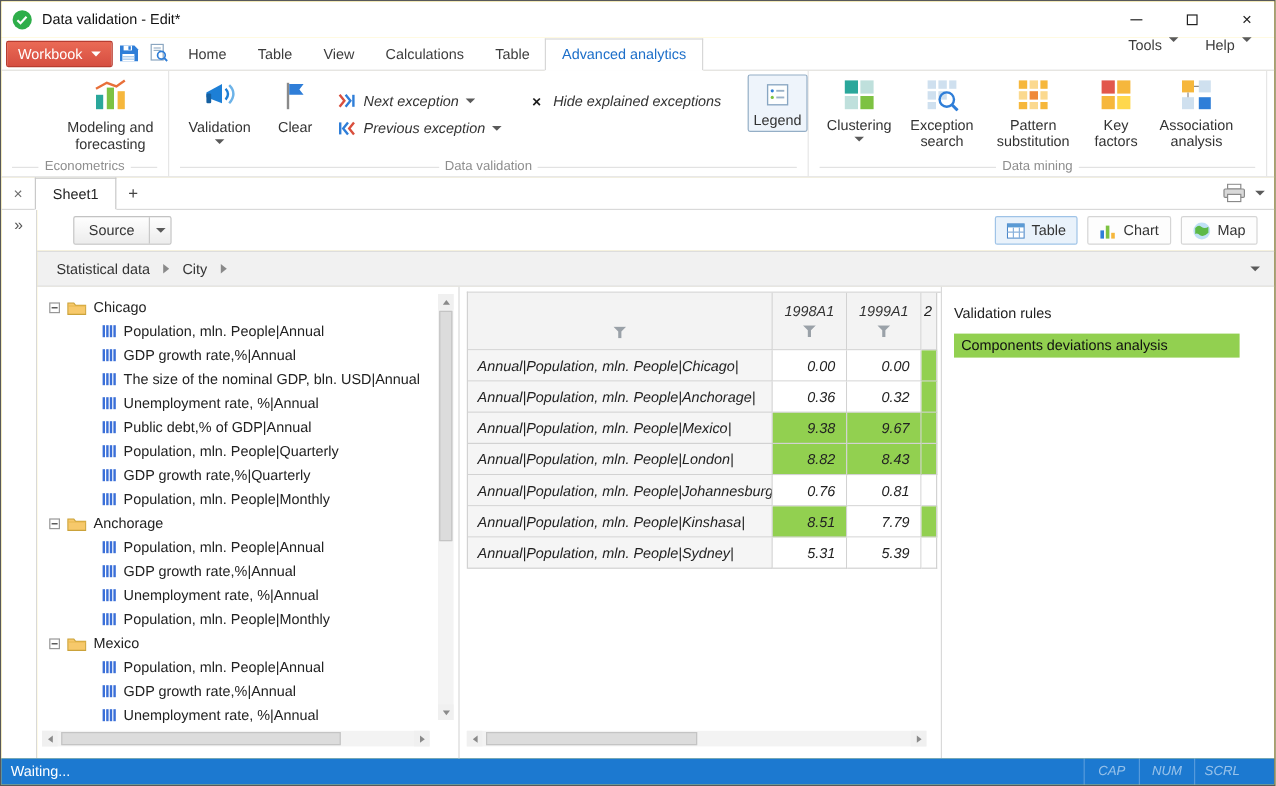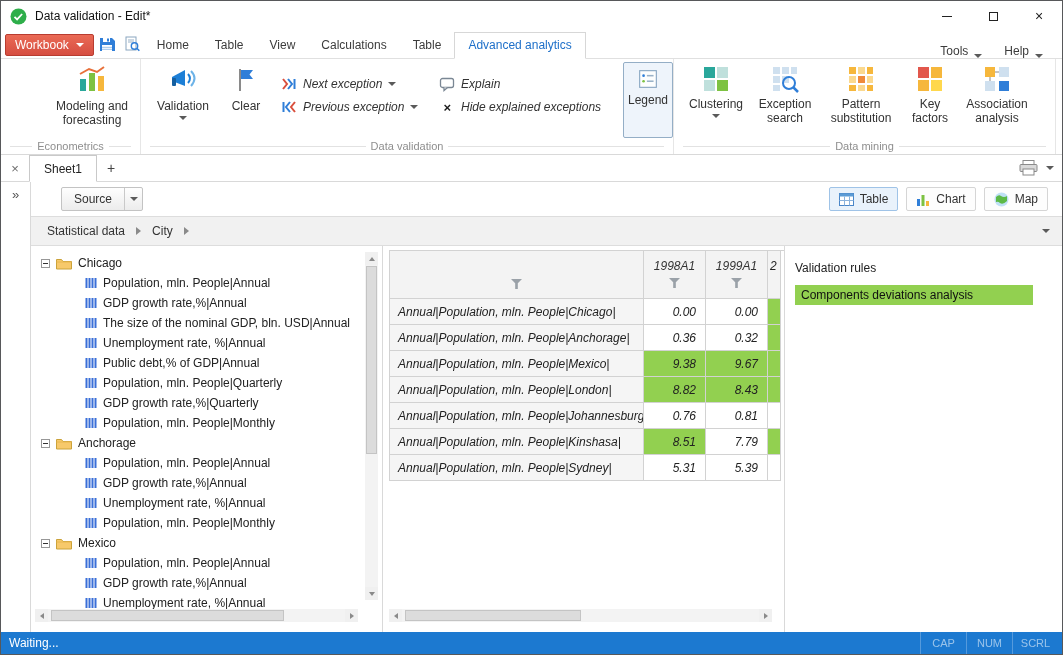"Tools" .menu-btn { align-items: flex-end -> flex-start }
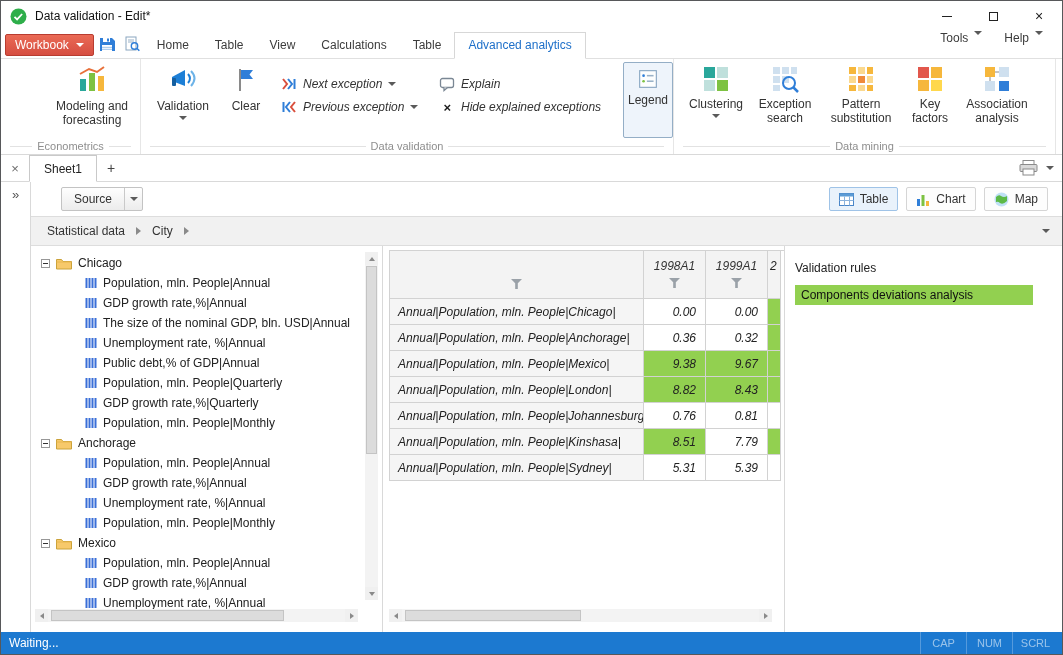"Explain" div.small-btn { html: <div> <span> <svg> <rect></rect> <path></path> </svg> </span> <span>Explain</span> </div> -> none }
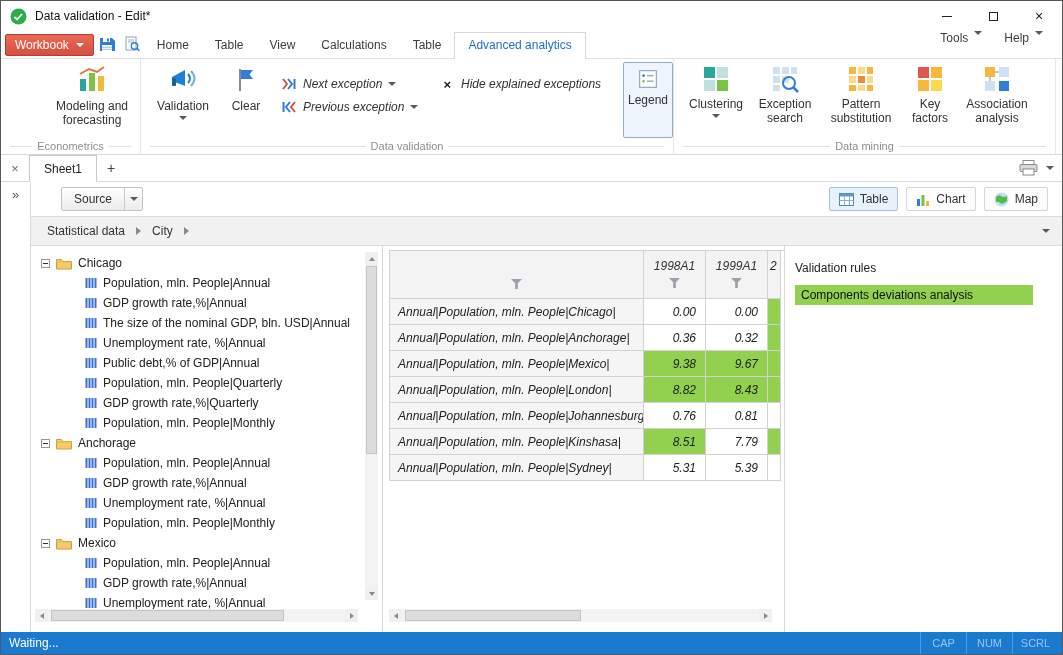"Legend" .big-btn.active { height: 76px -> 48px }
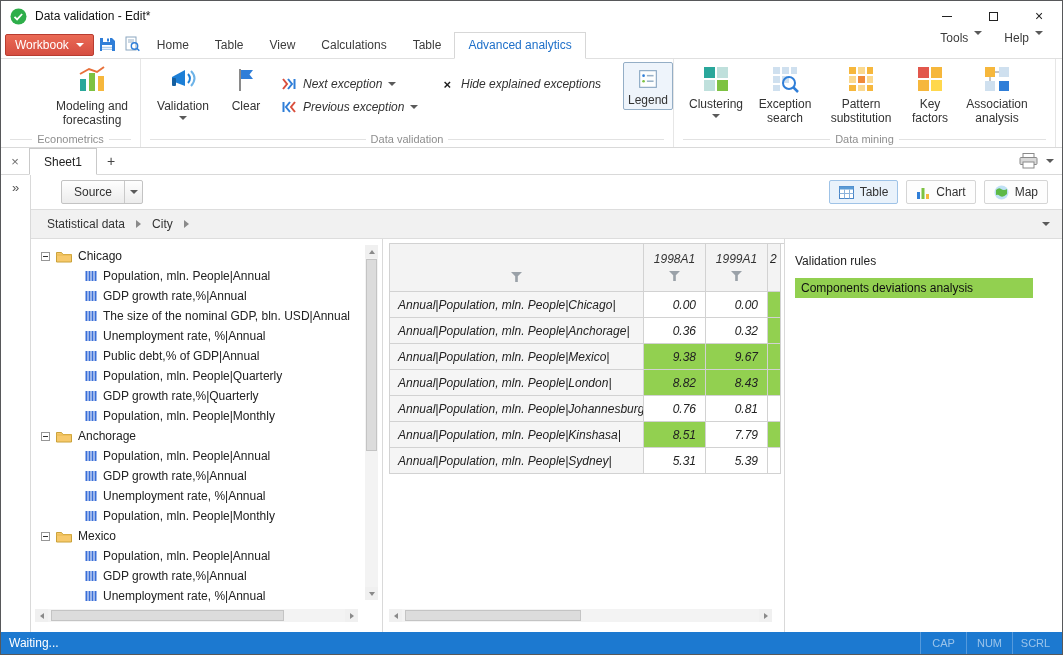"CAP" .status-flags { font-style: none -> italic; margin-right: 4px -> 21px }
